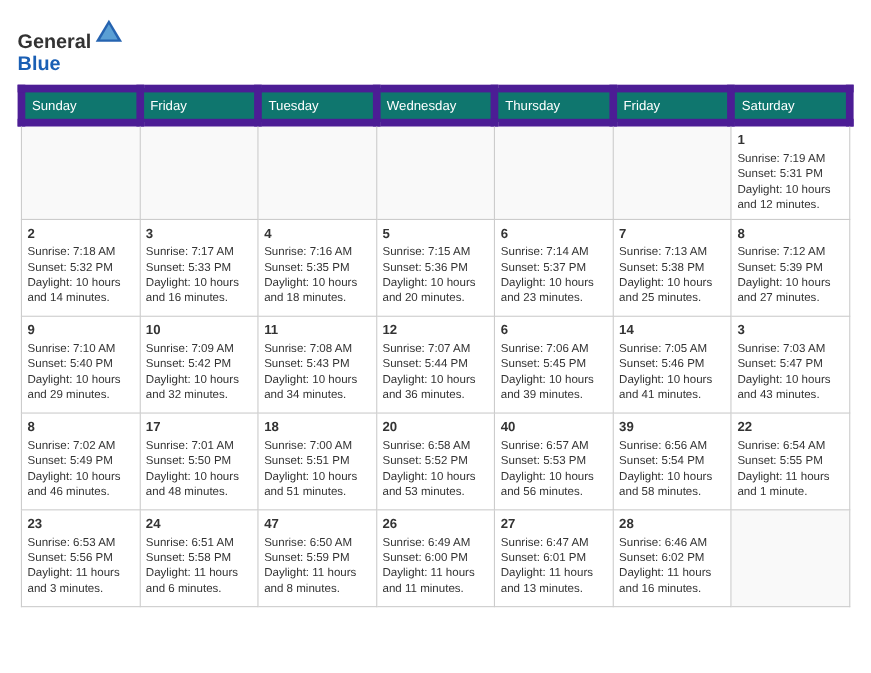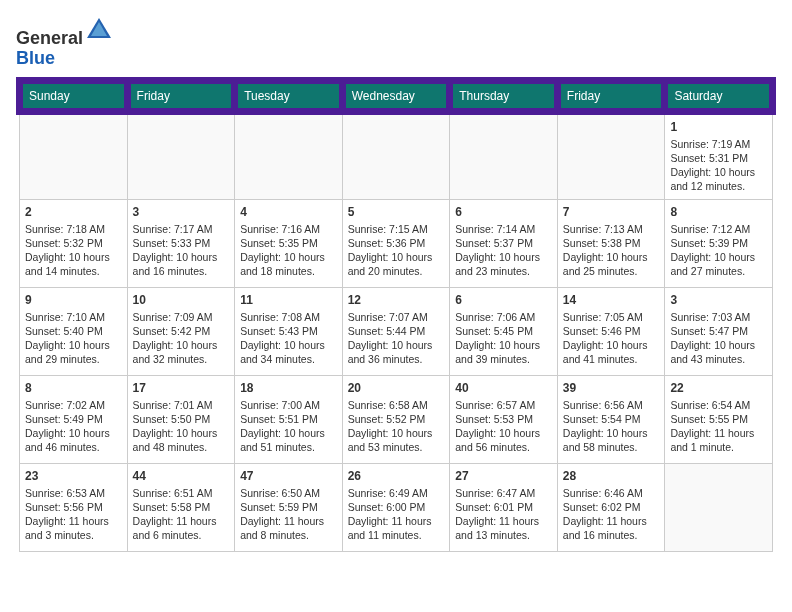"44" span.day-num { text: 44 -> 24 }
